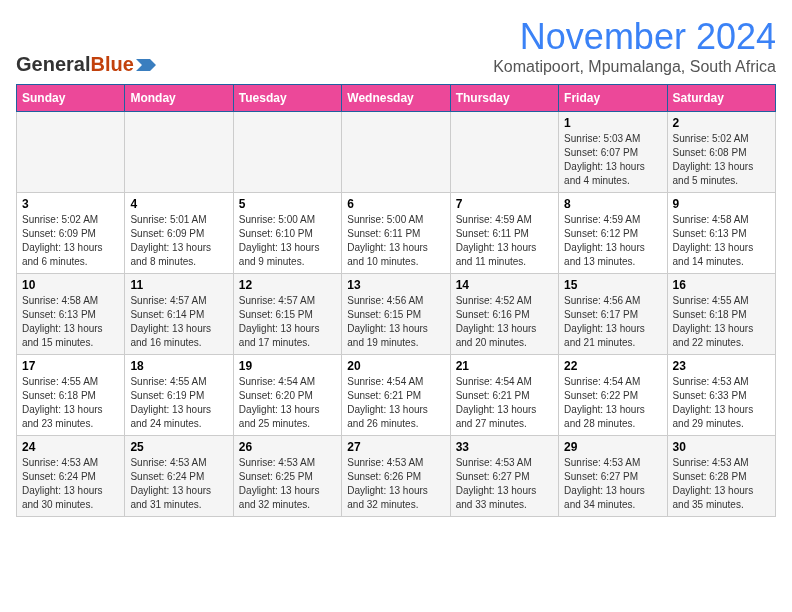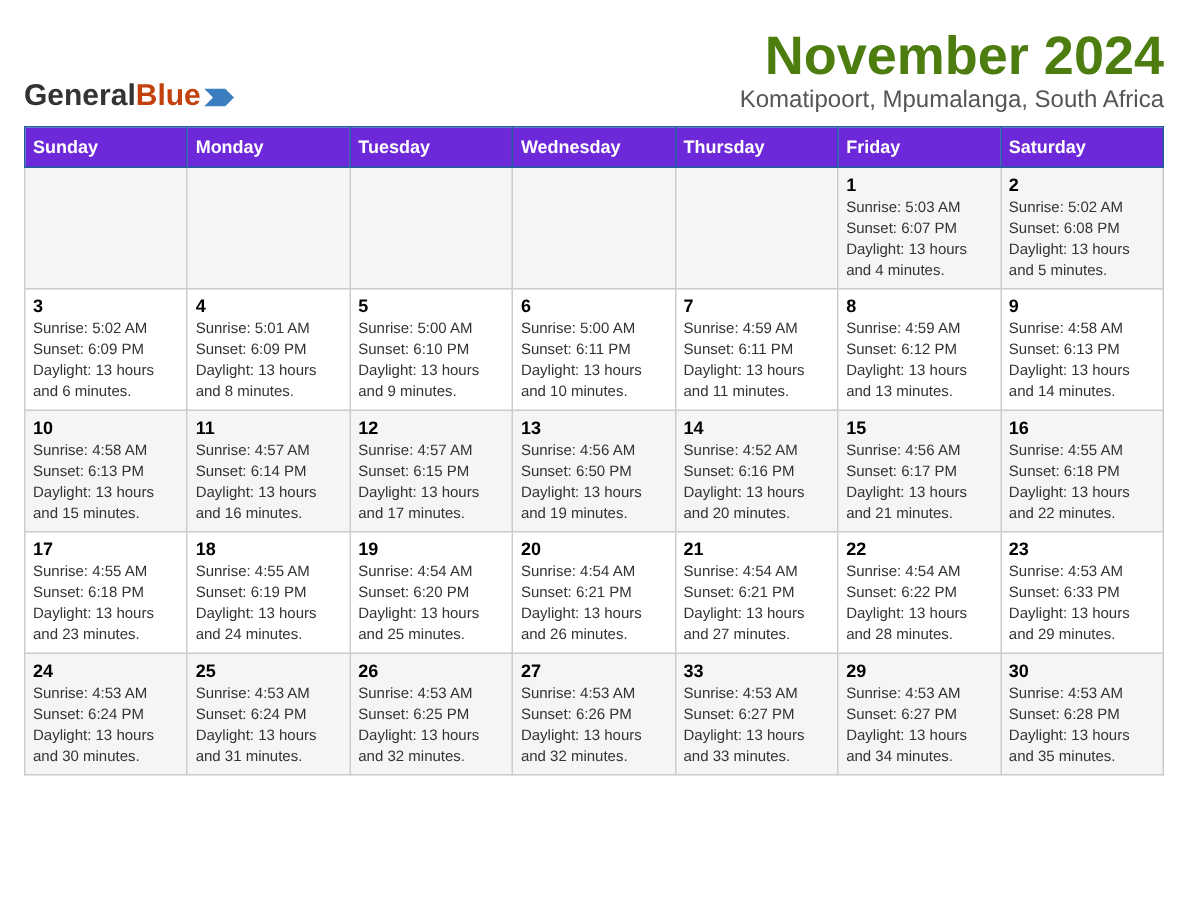"November 2024" .month-title { color: #4d7c0f -> #3b82f6; font-weight: bold -> normal }
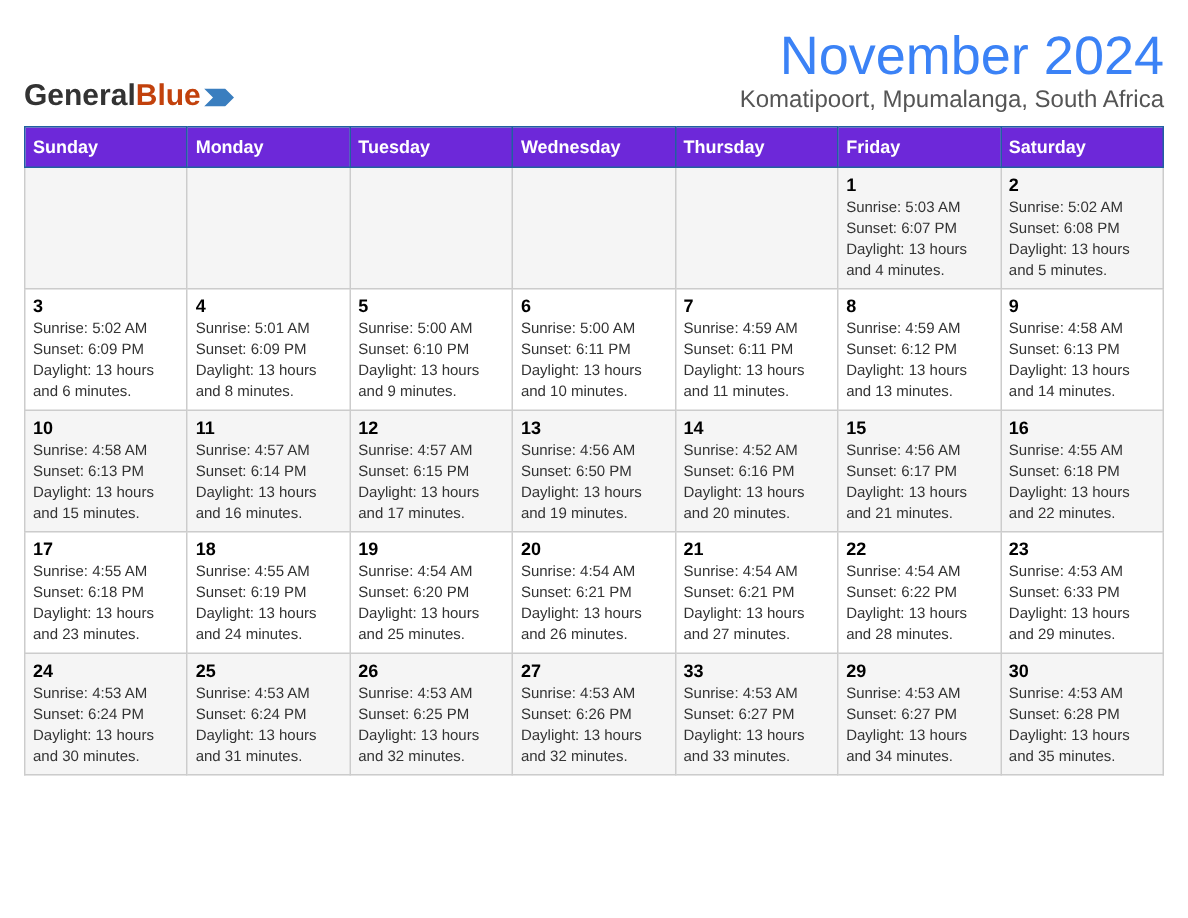"Sunday" thead tr th { background-color: #6d28d9 -> #ec4899 }
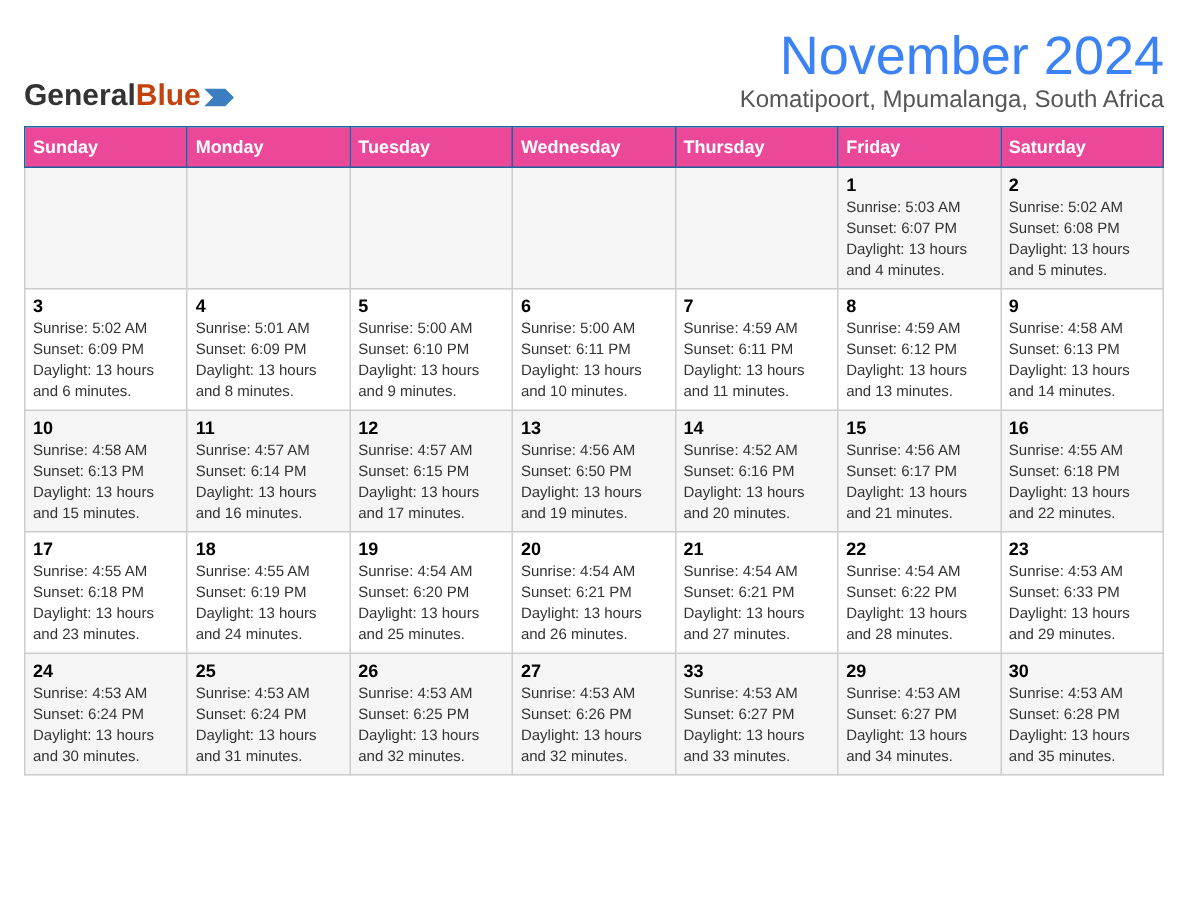"Sunrise: 4:56 AM Sunset: 6:50" div.day-detail { text: 6:50 -> 6:15 }
